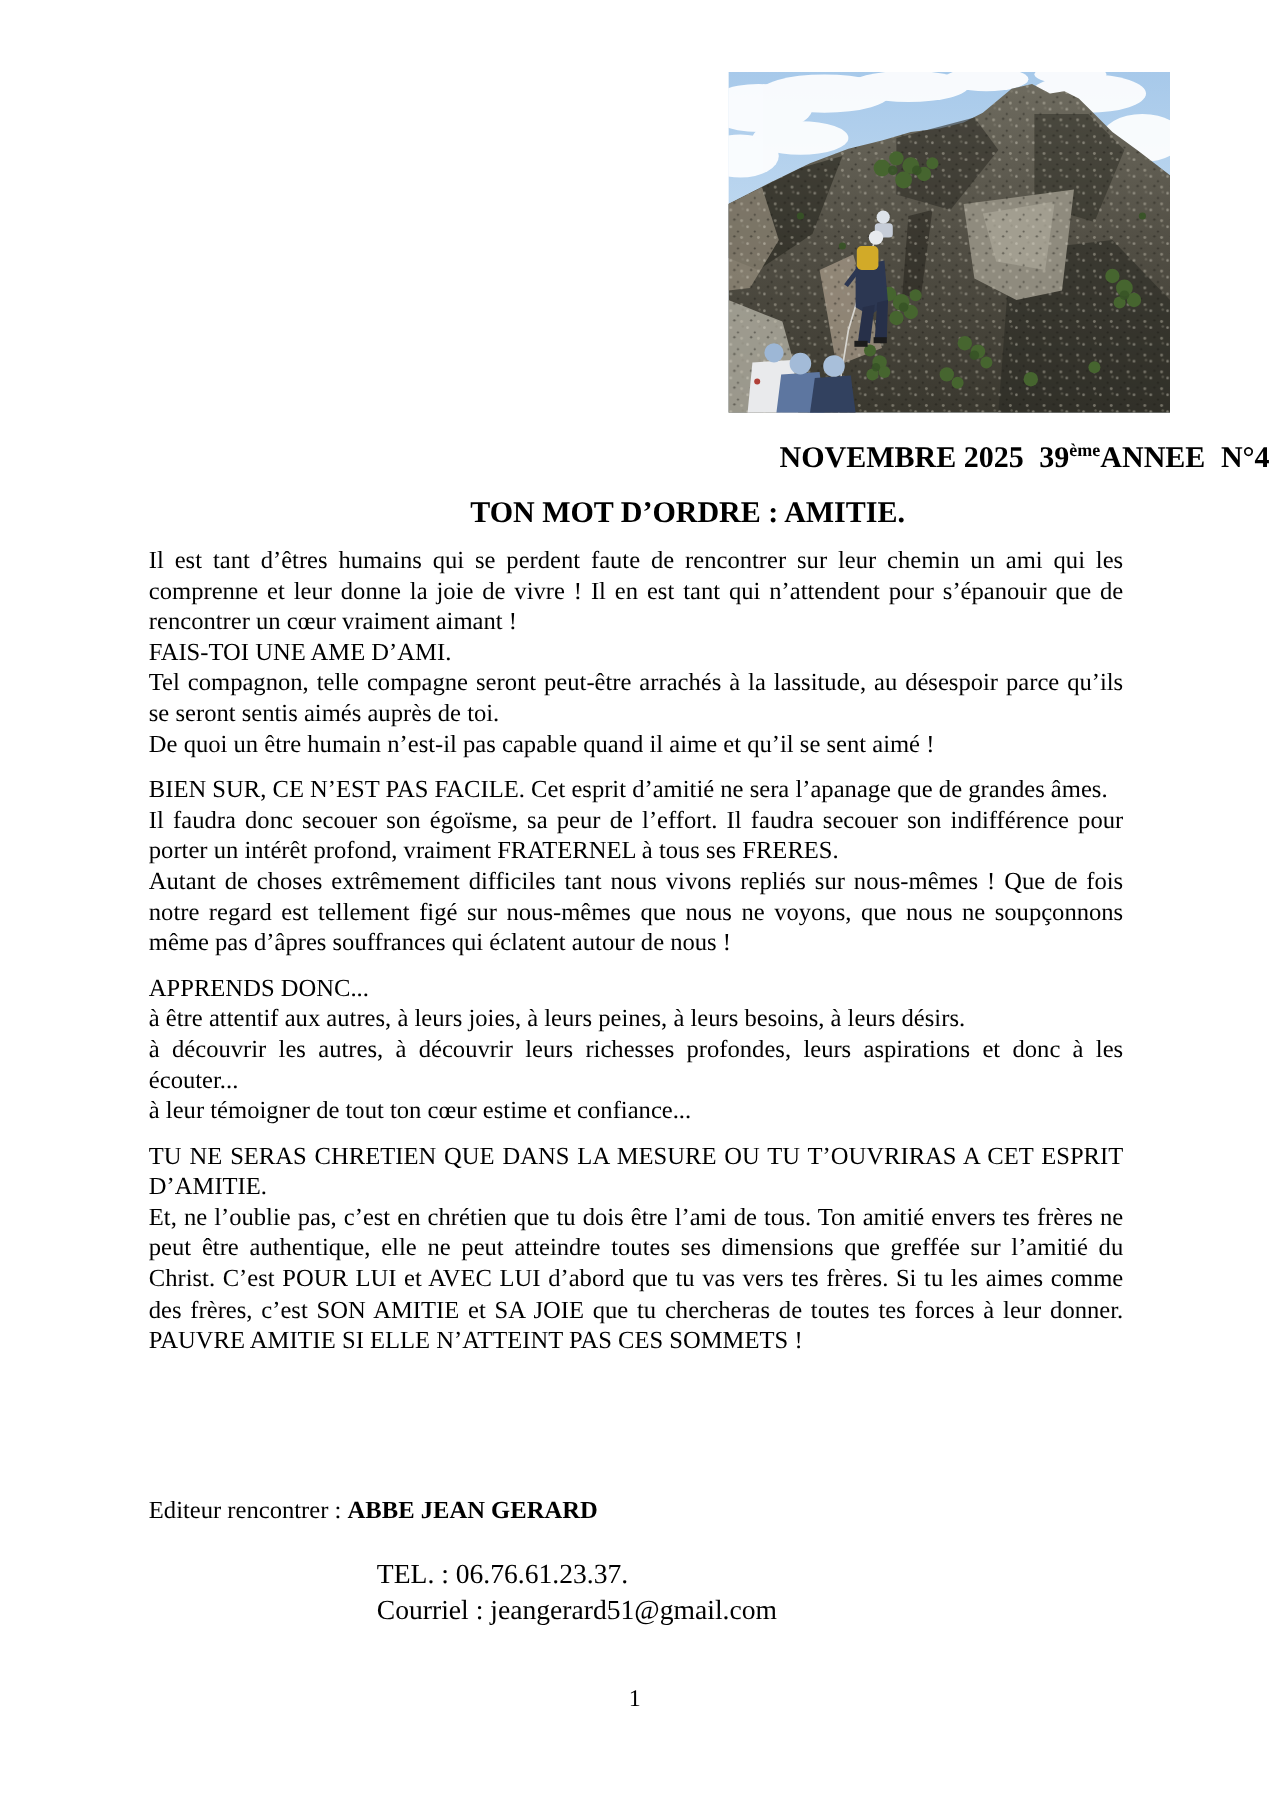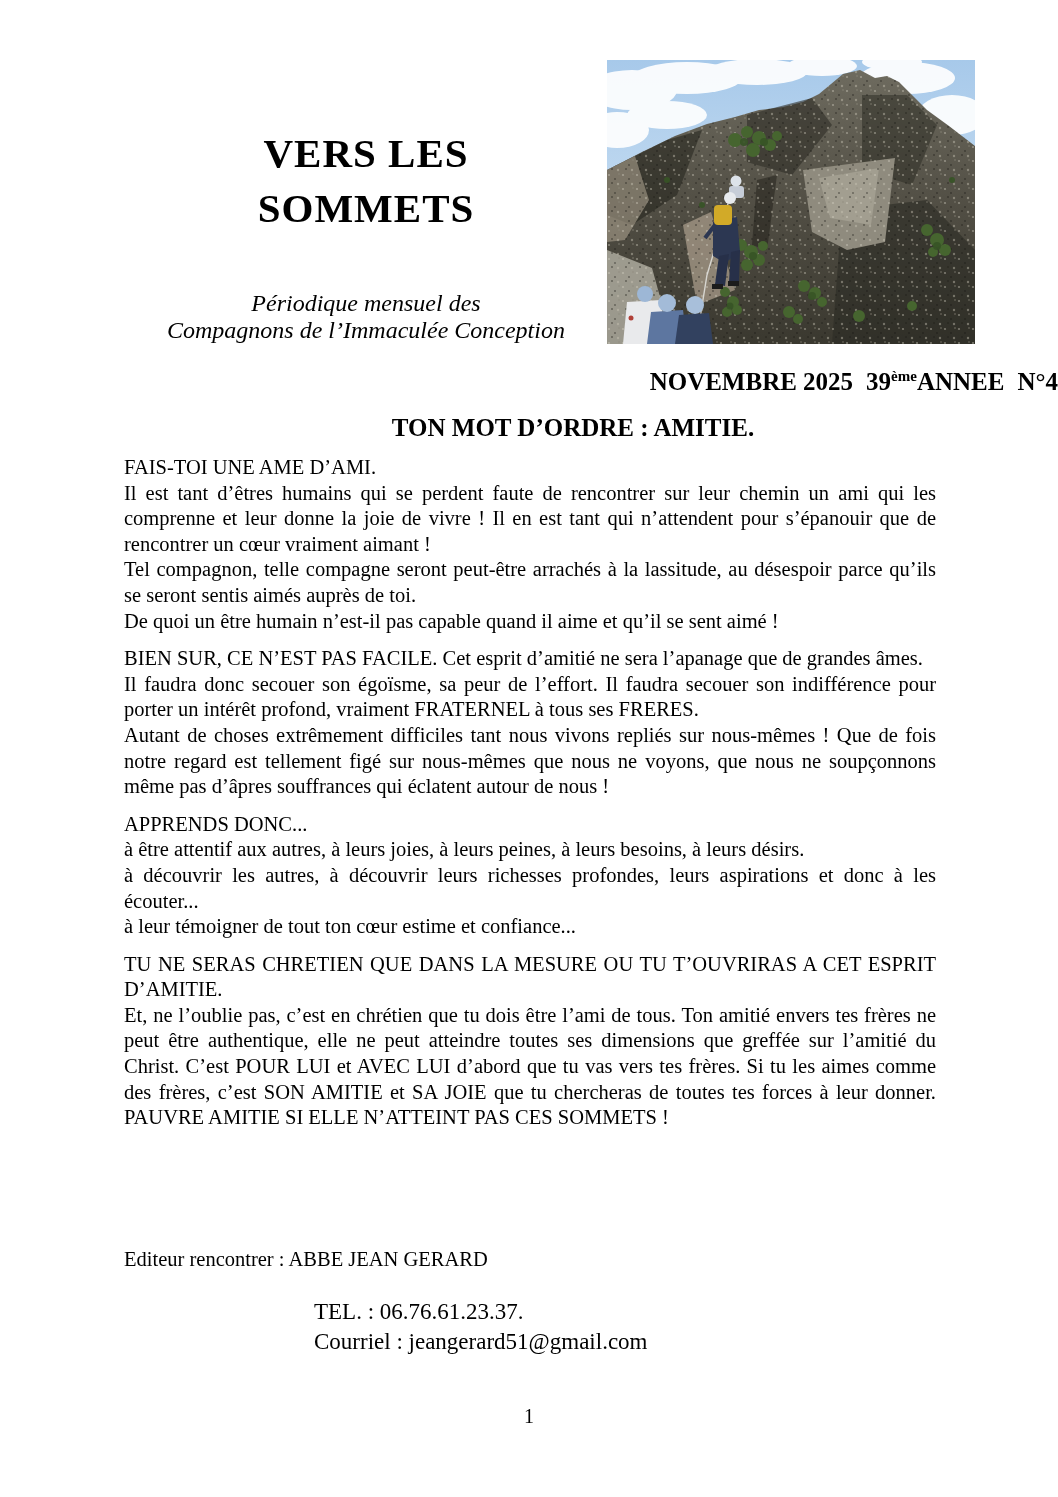"VERS LES" div.masthead { html: <div> <div> <div>VERS LES</div> <div>SOMMETS</div> </div> <div> <div>Périodique mensuel des</div> <div>Compagnons de l’Immaculée Conception</div> </div> </div> -> none }
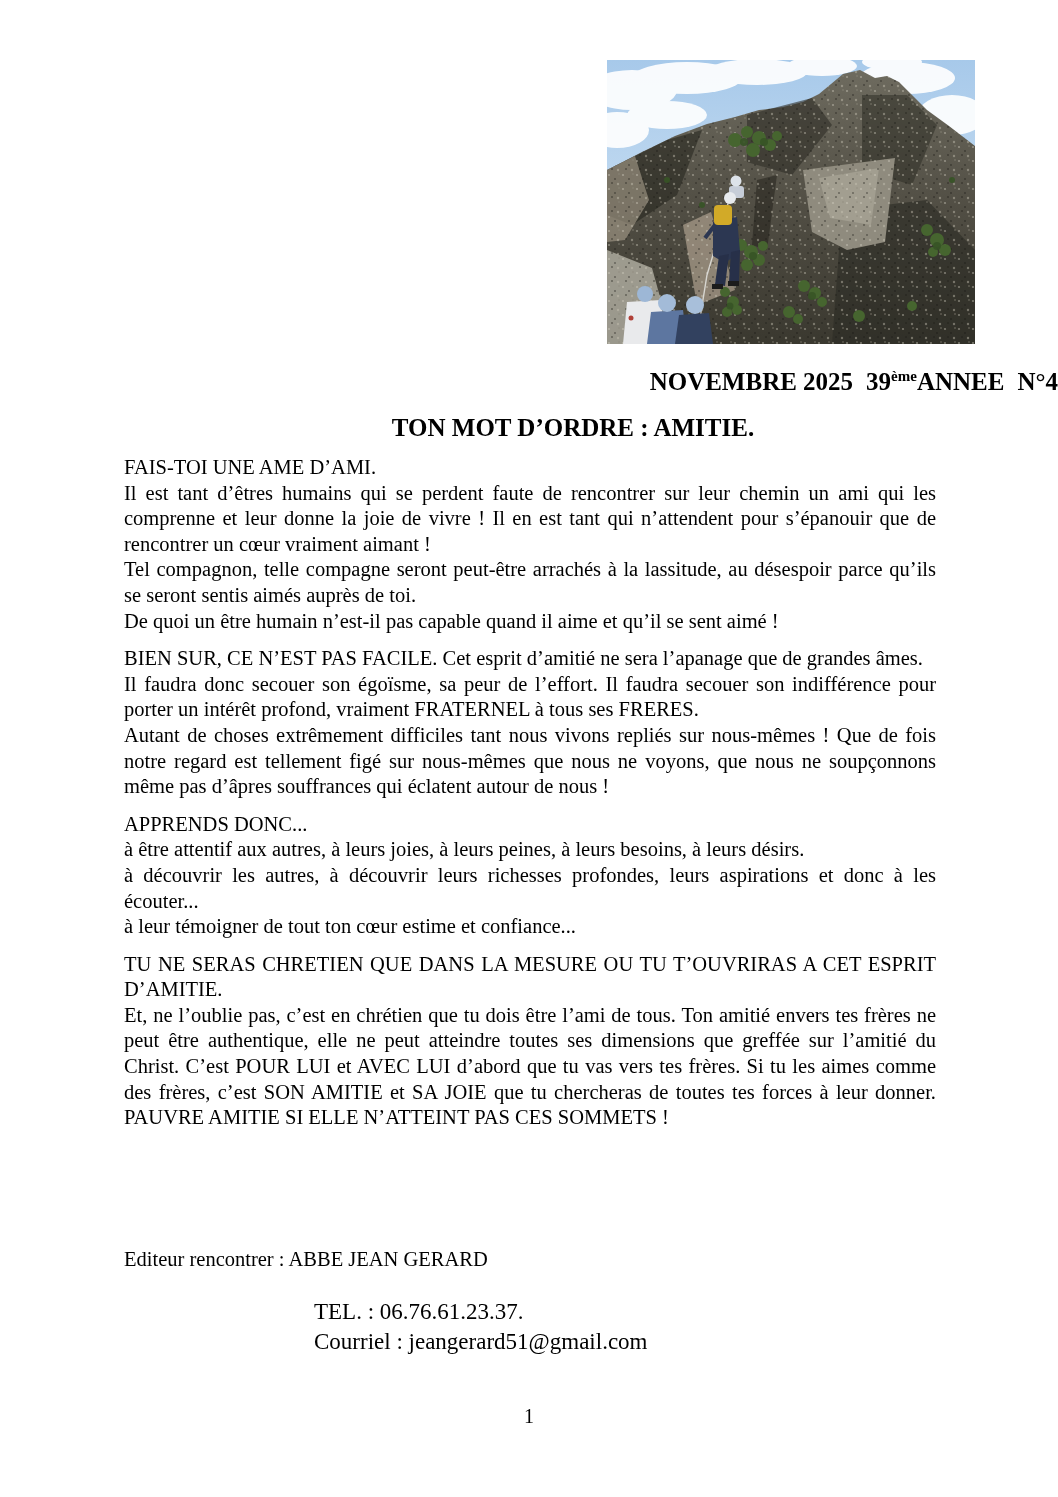"FAIS-TOI UNE AME D’AMI." div.pline { order: before "Il est tant d’êtres humains" -> after "Il est tant d’êtres humains" }
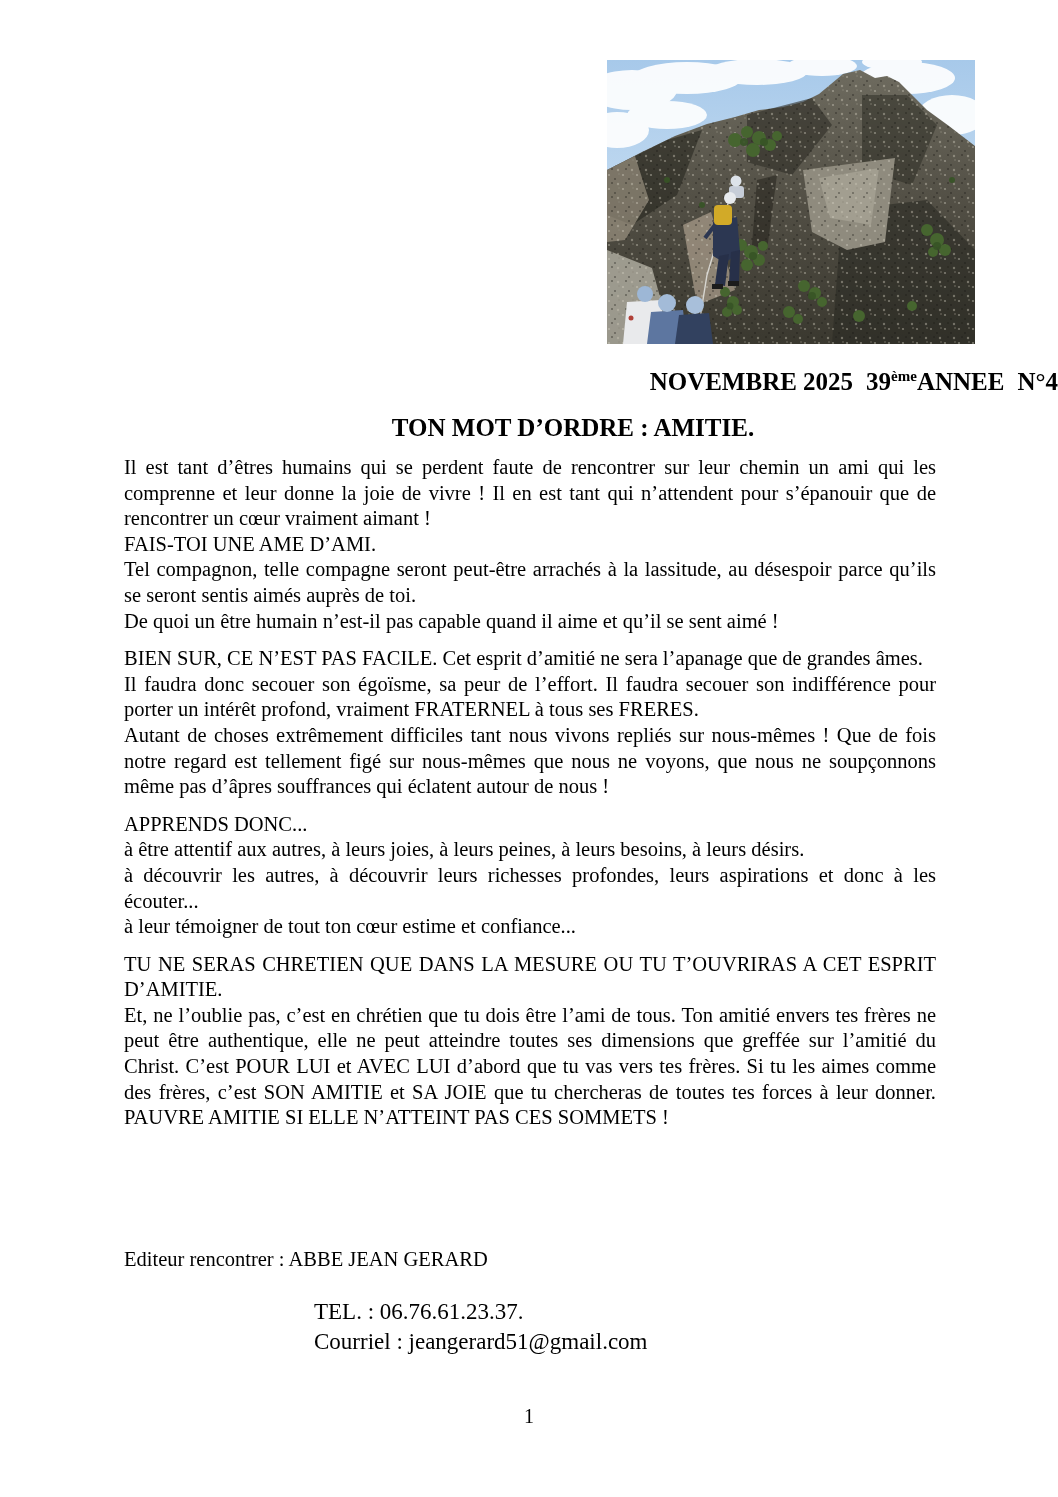"ABBE JEAN GERARD" .footer-editor .bold { font-weight: 400 -> 700 }
